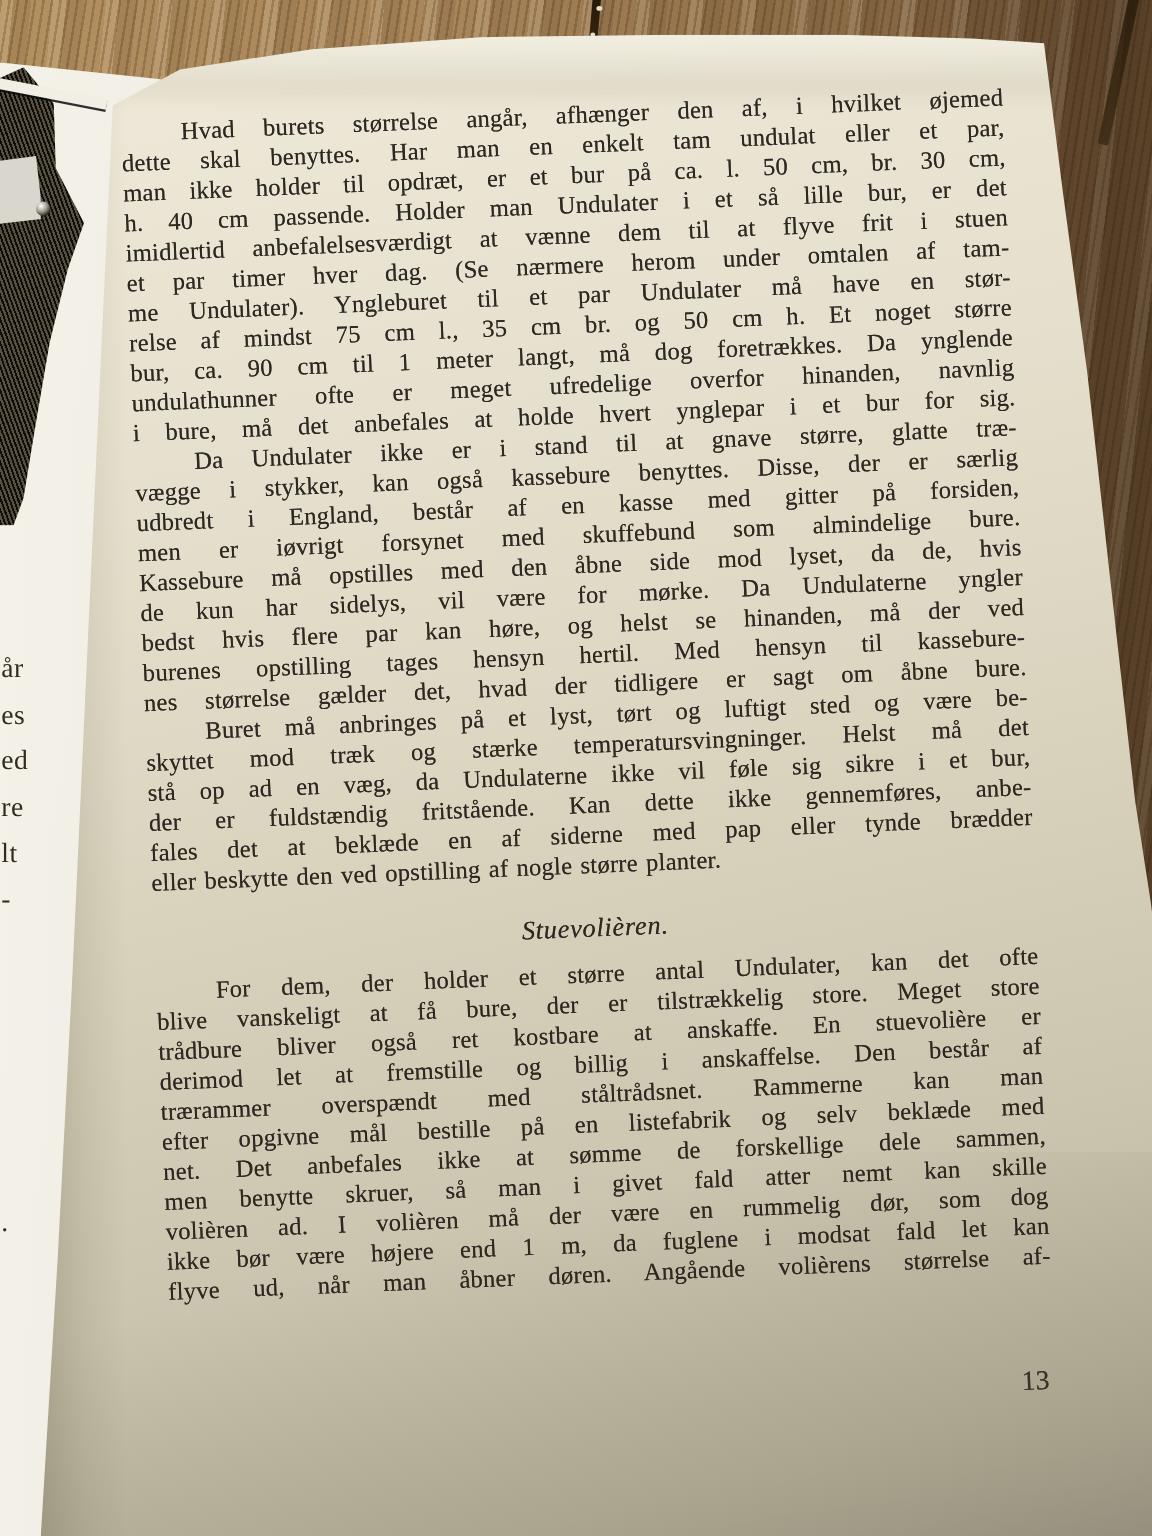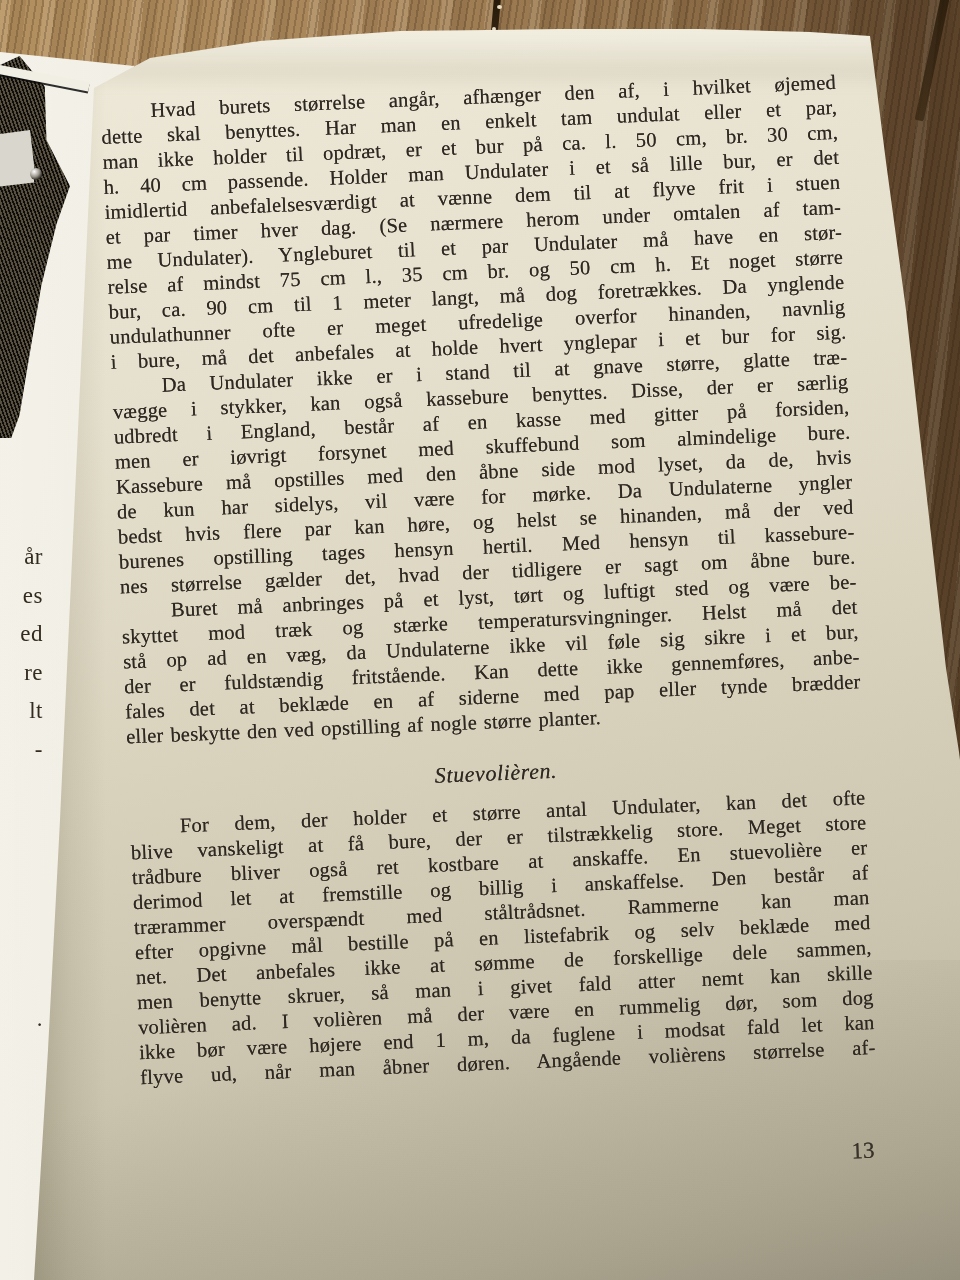"år" .fragments div { text-align: right -> none }
